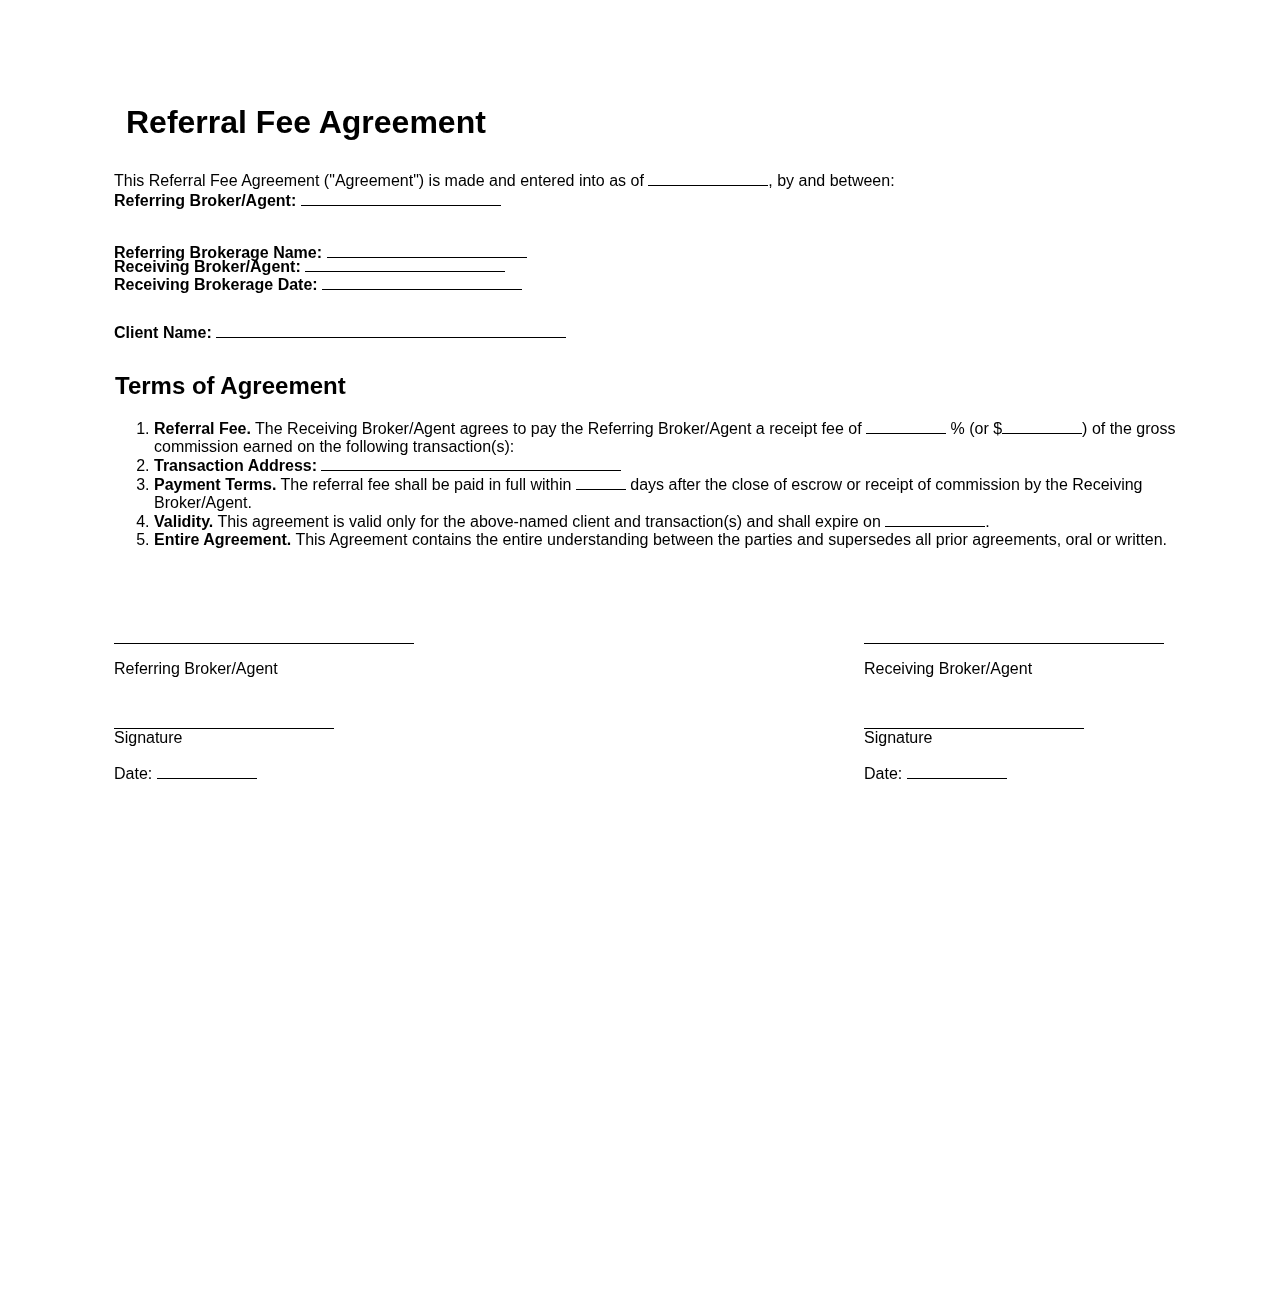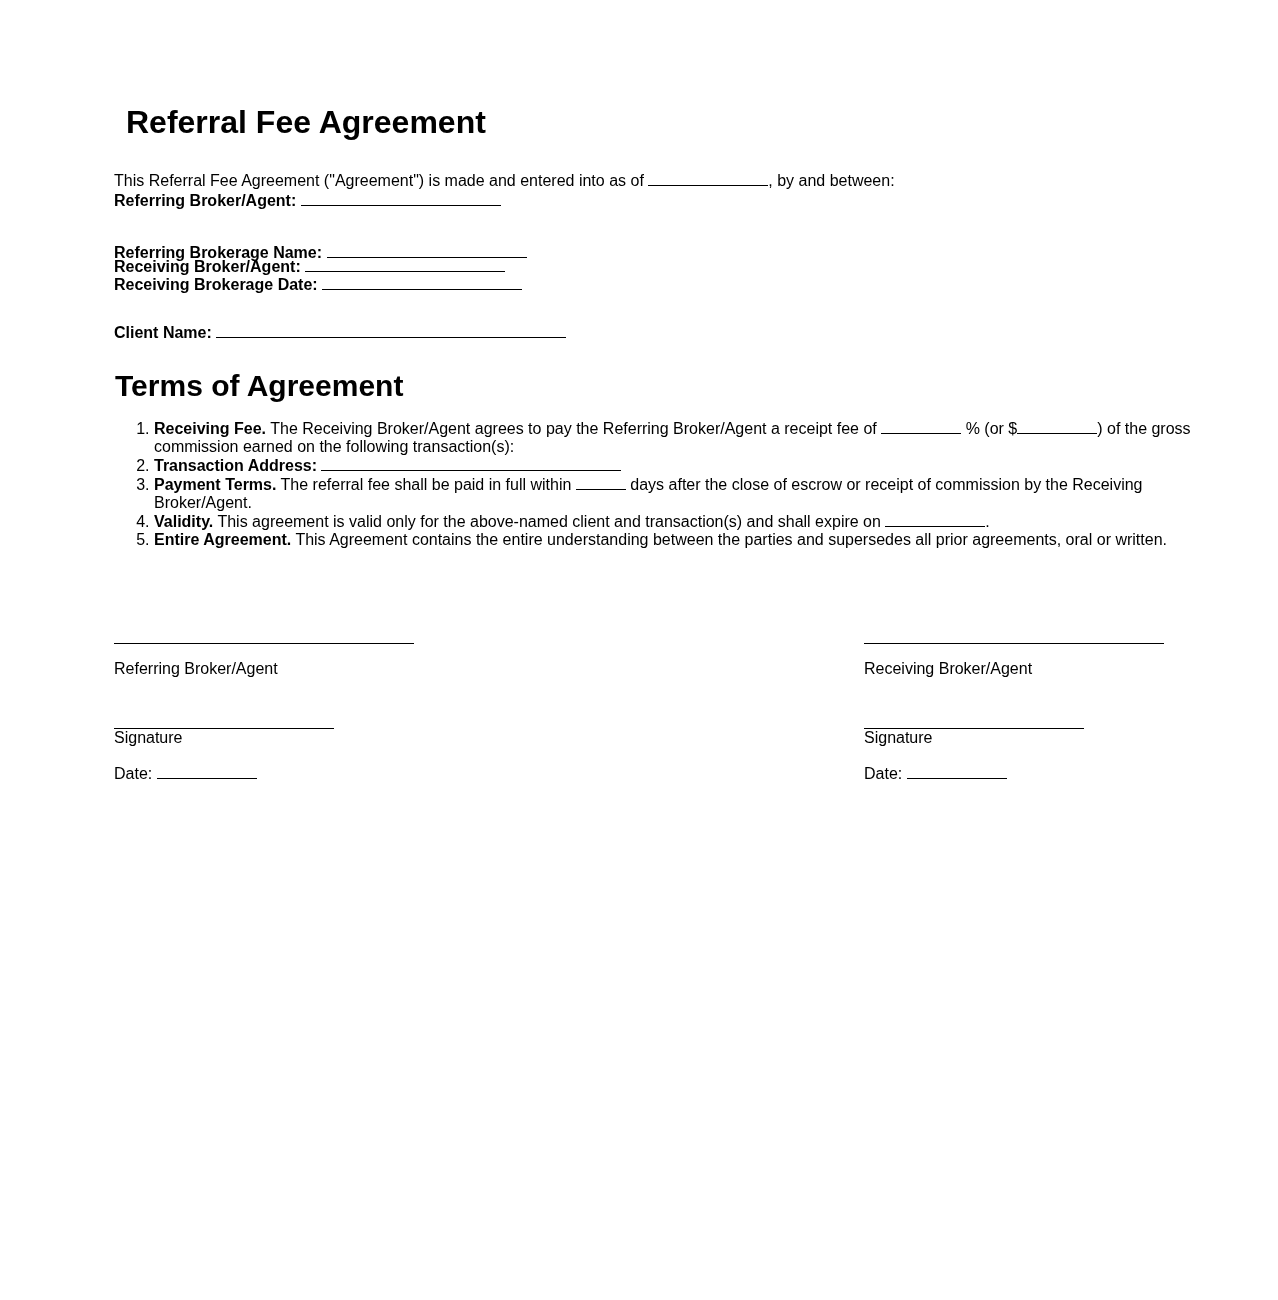"Terms of Agreement" h2 { font-size: 30px -> 24px }
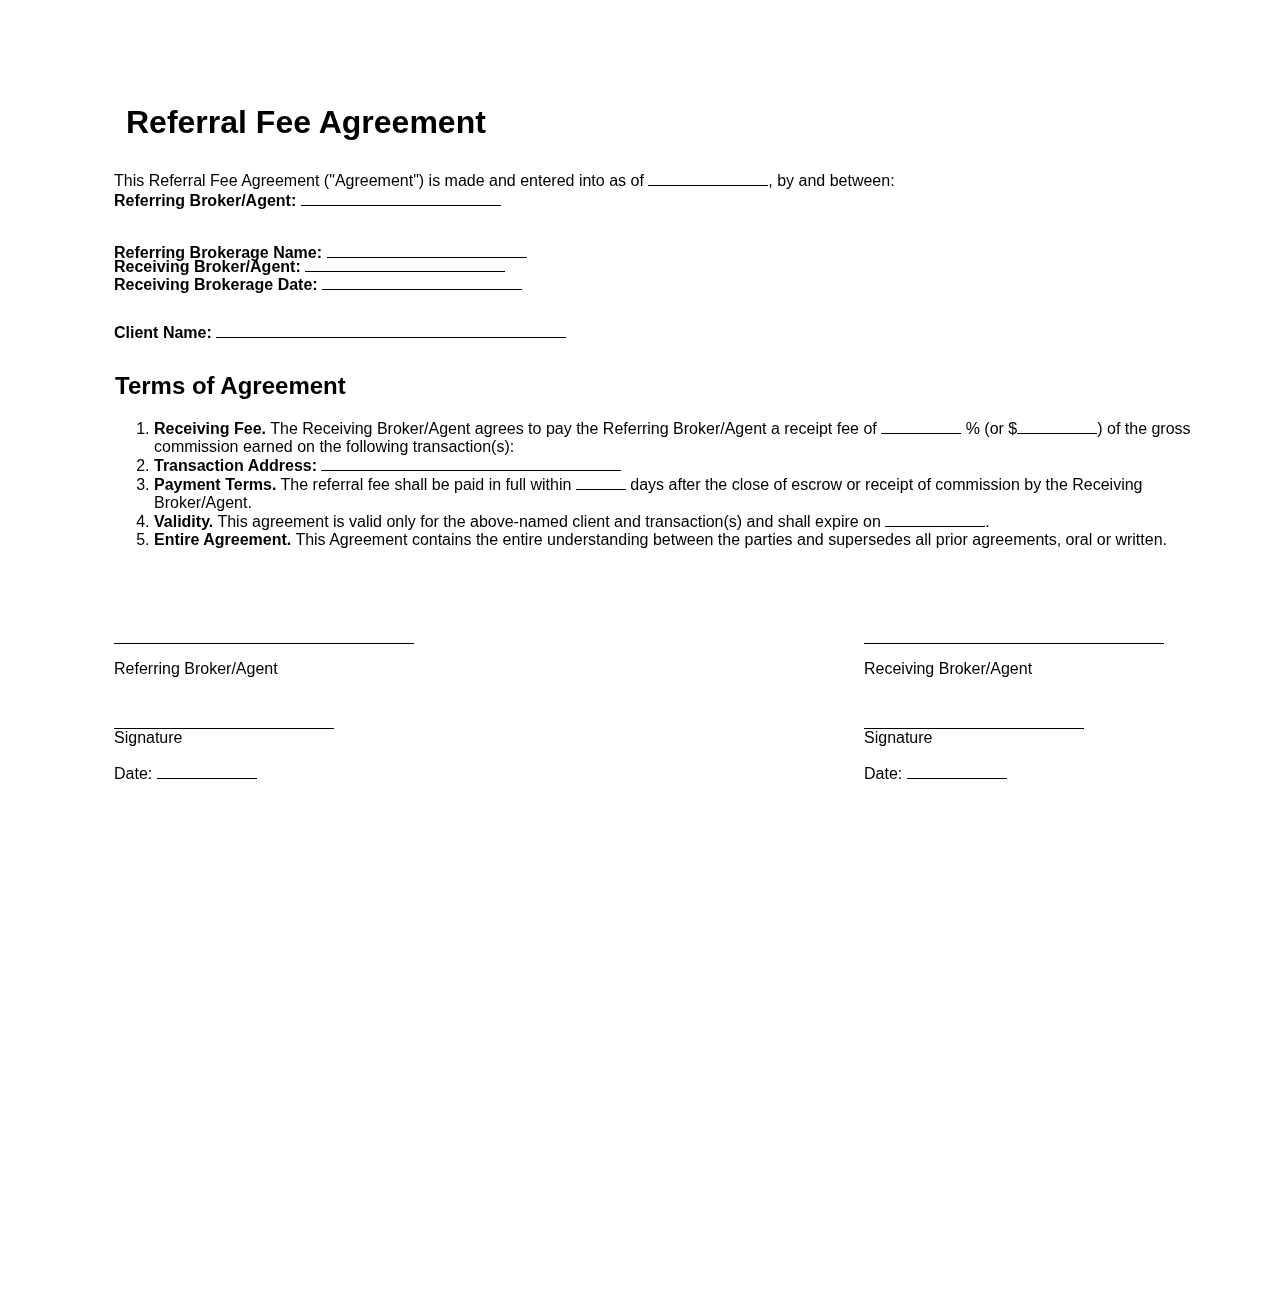"Receiving Fee." b { text: Receiving -> Referral }
